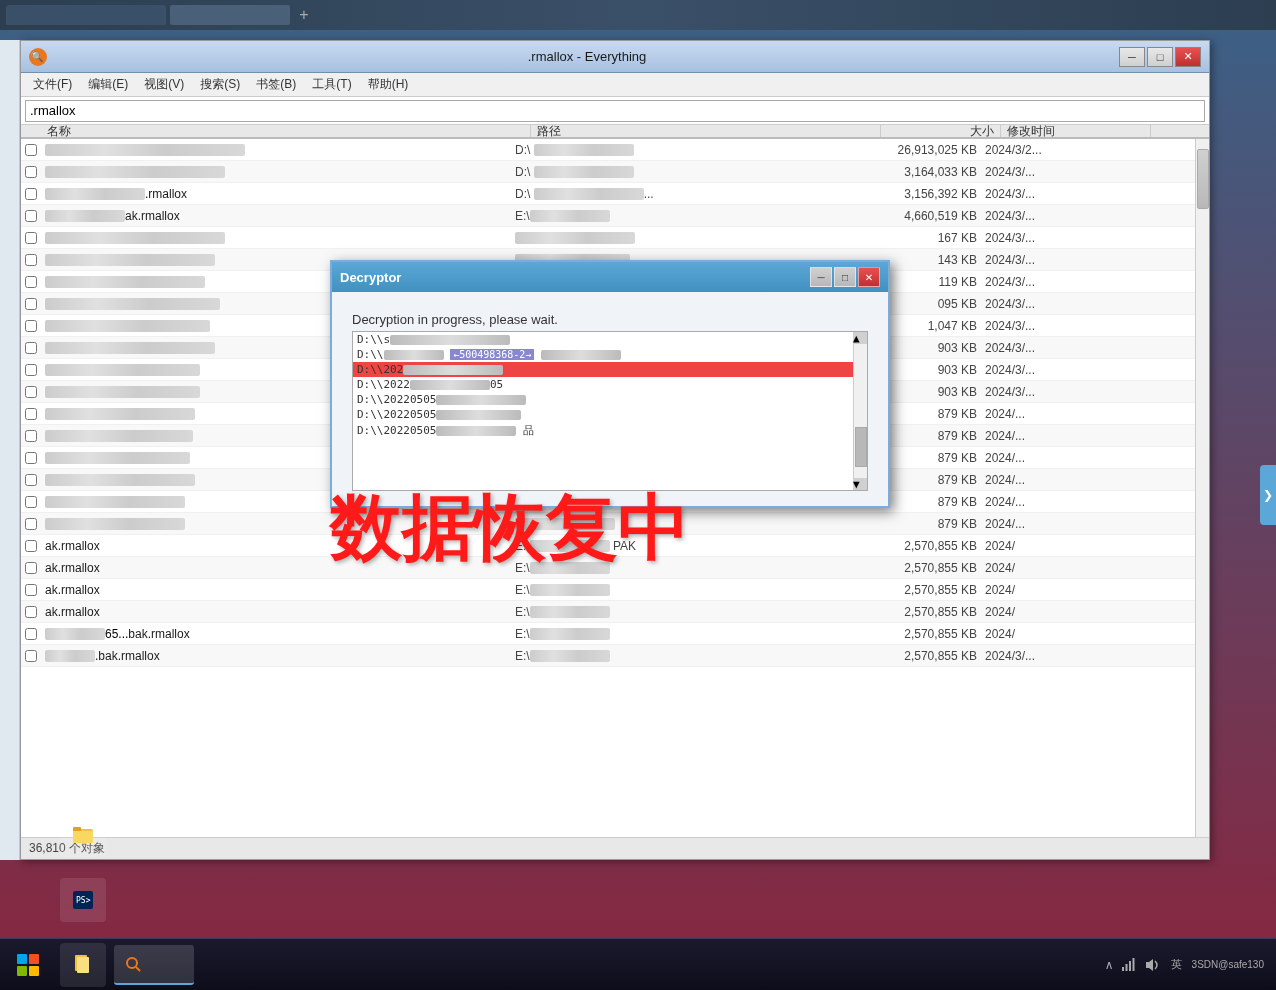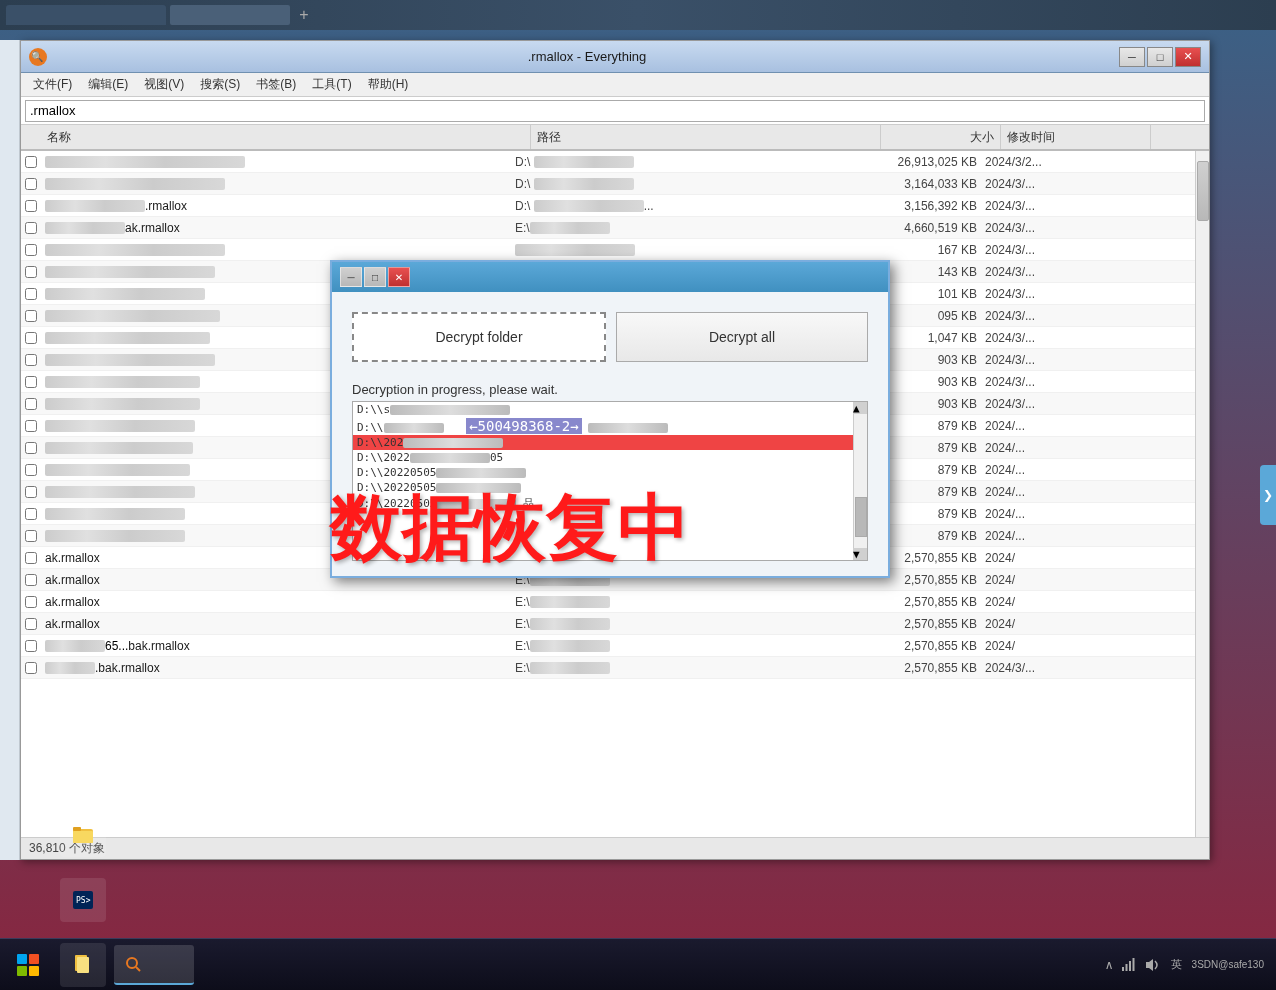"名称" .col-headers { height: 26px -> 14px }
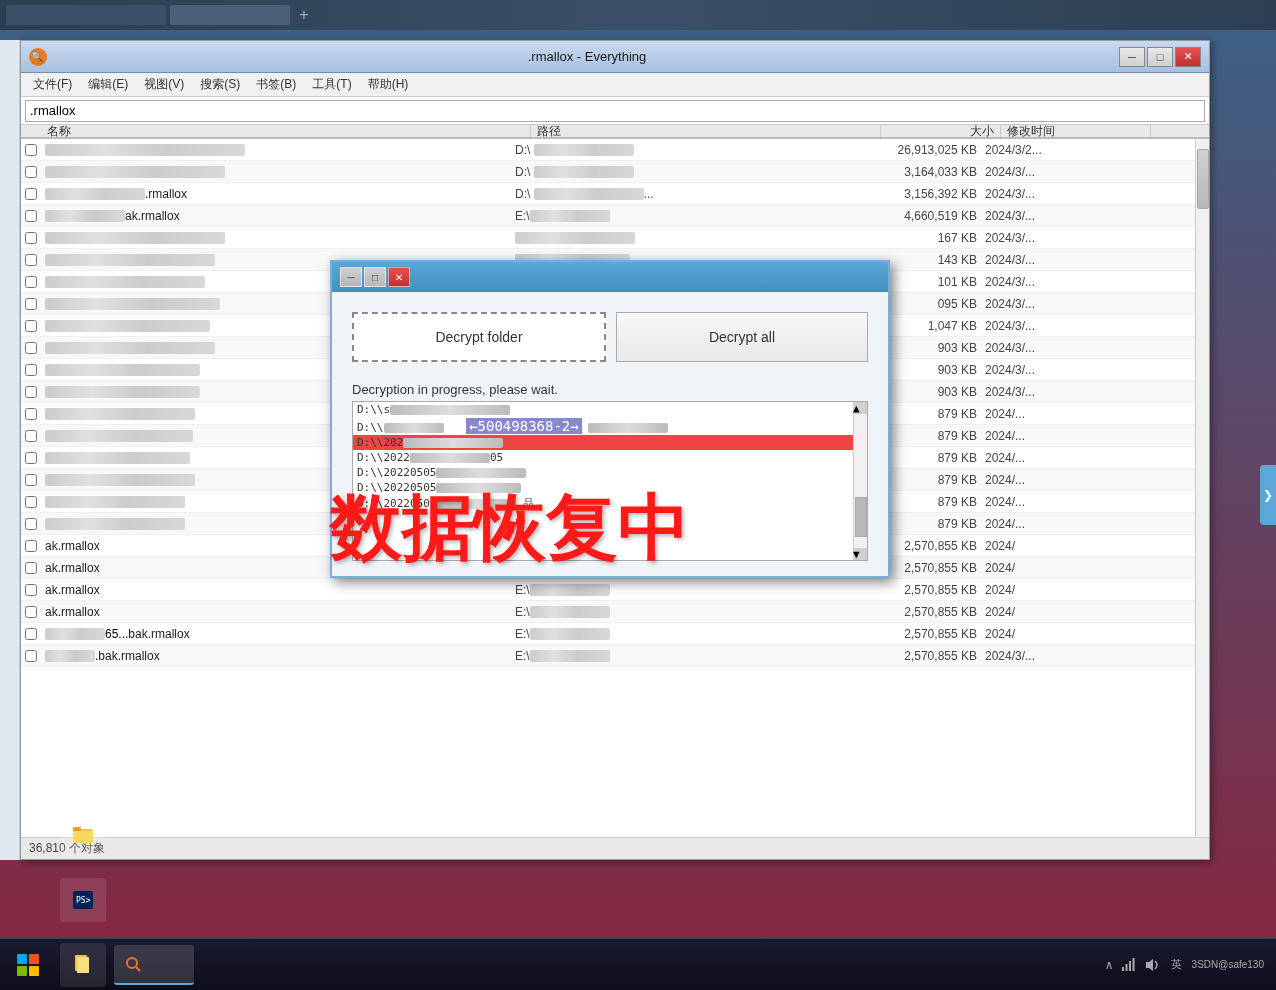"Decryptor" span.dialog-title-text { html: none -> <span>Decryptor</span> }
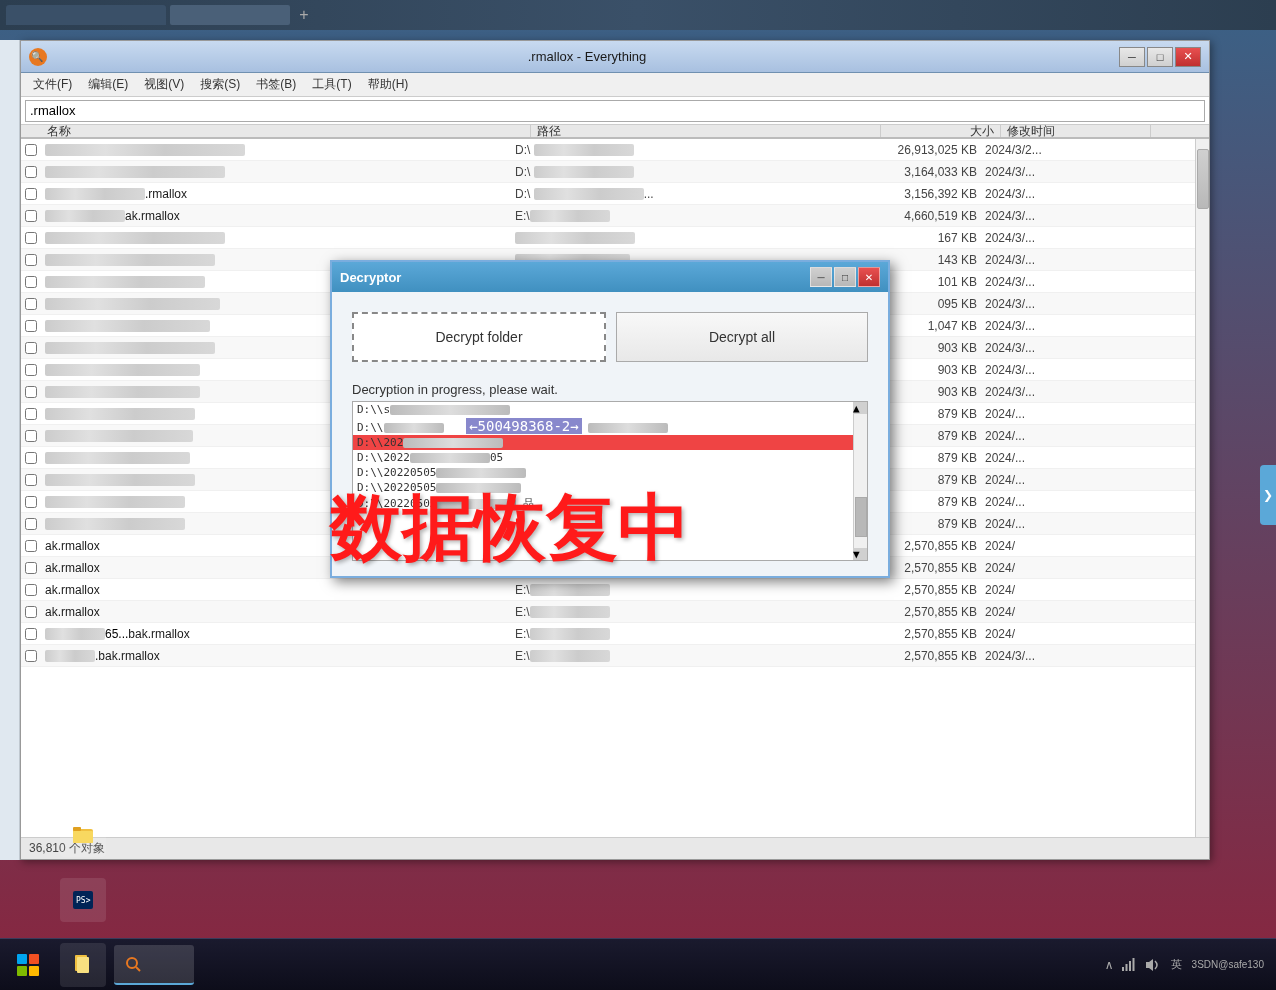"101 KB" div.file-size-cell { text: 101 -> 119 }
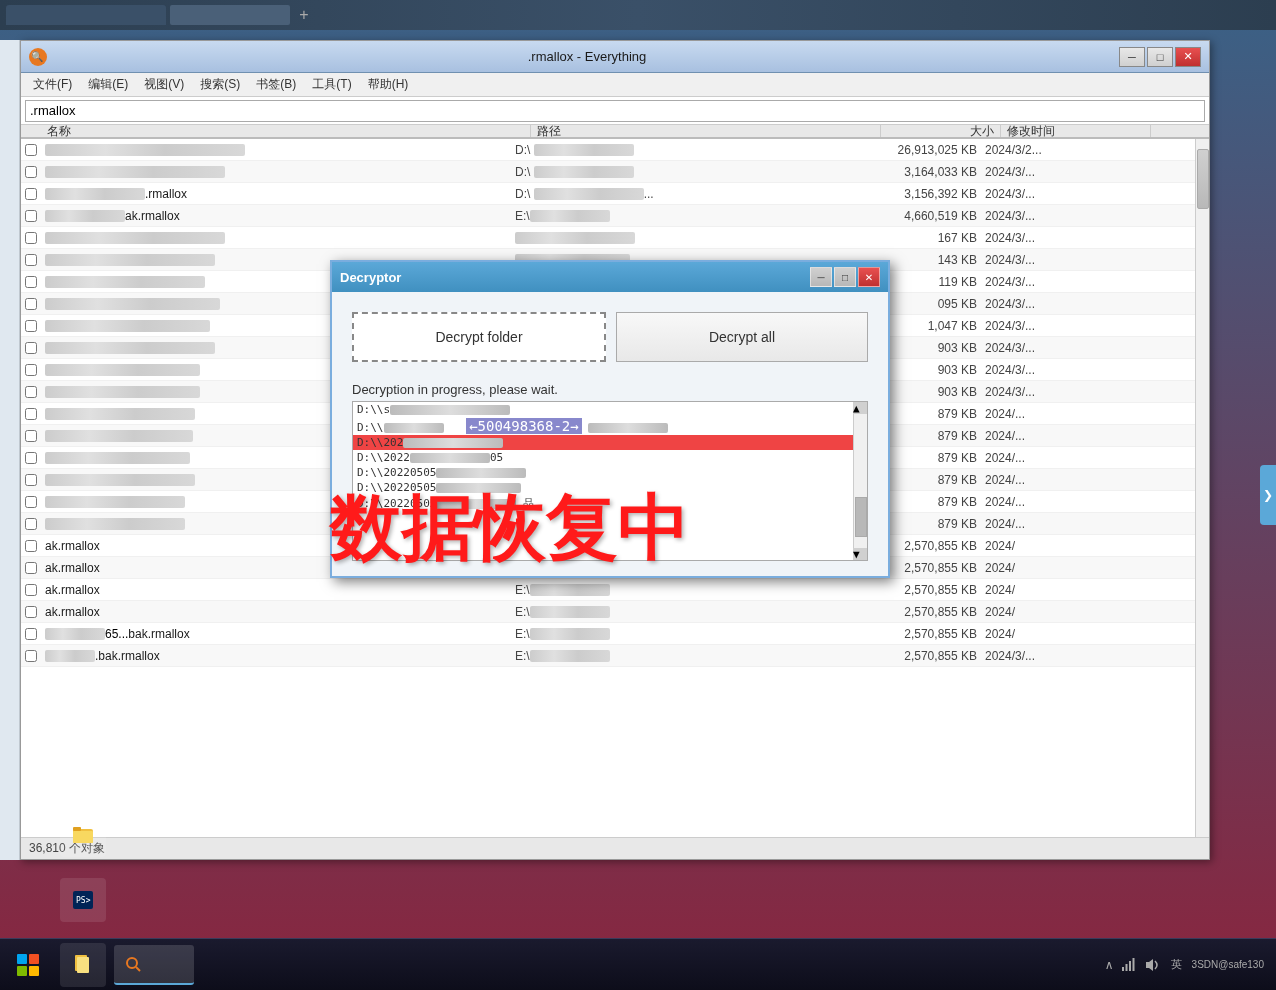"Decrypt folder" div.dialog-buttons-row { html: <div> <button>Decrypt folder</button> <button>Decrypt all</button> </div> -> none }
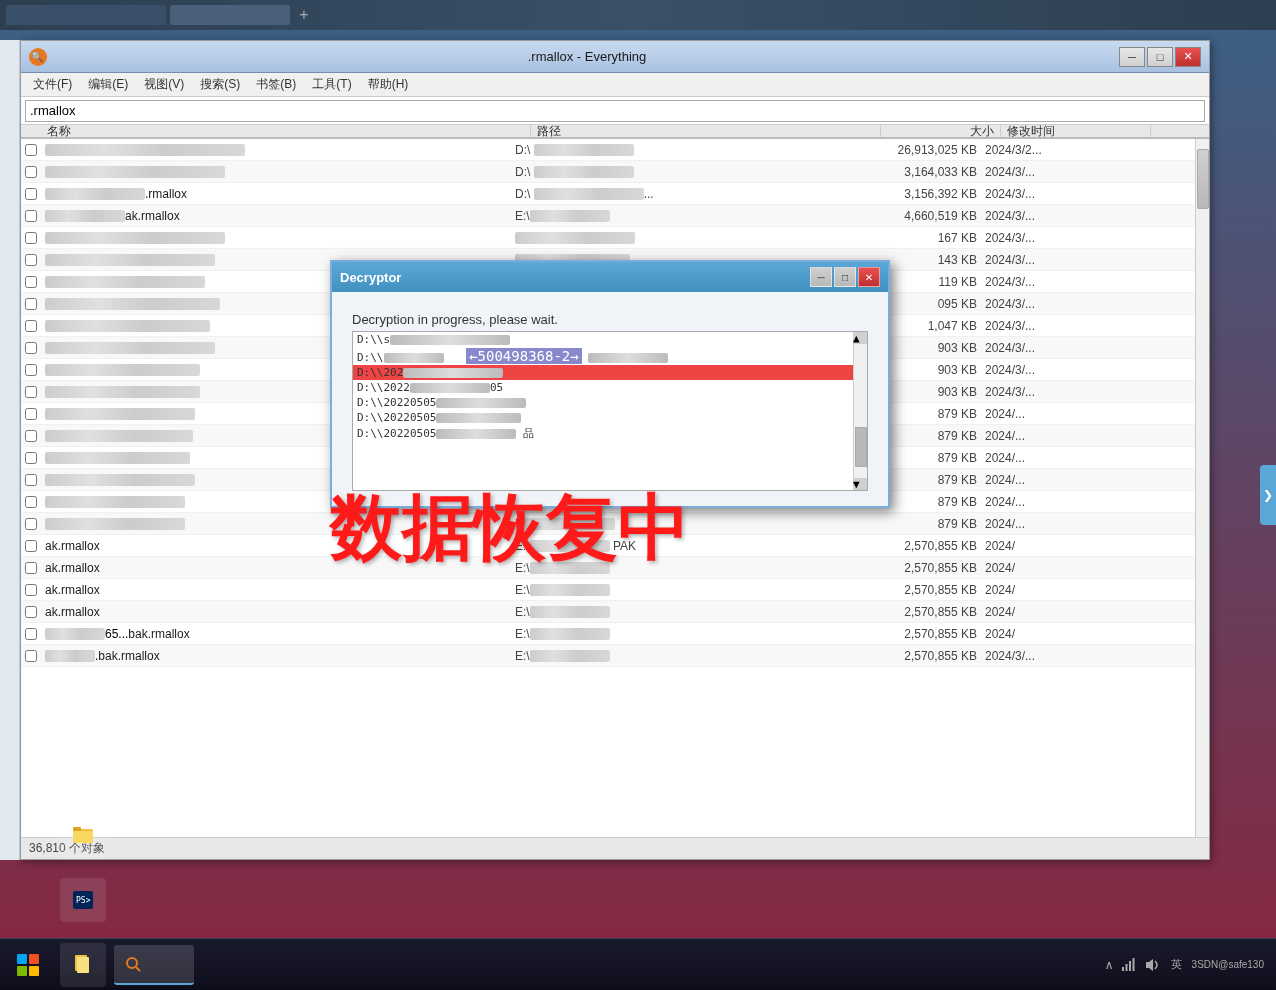"←500498368-2→" span { font-size: 14px -> 10px; margin-left: 16px -> none }
